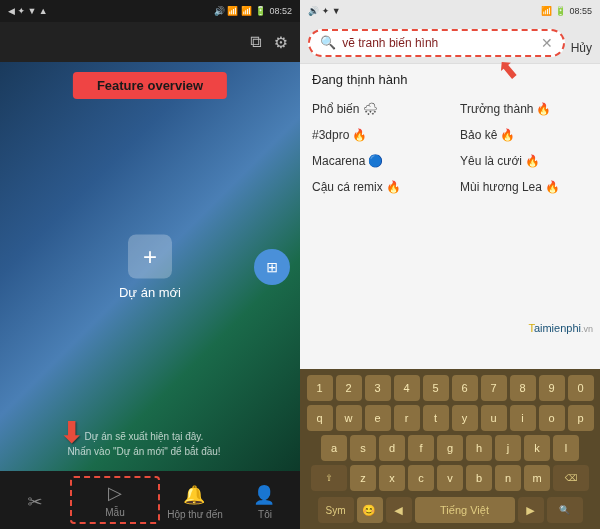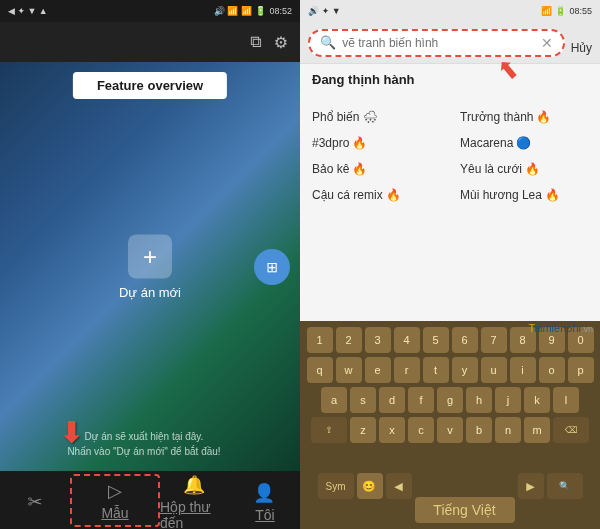"vẽ tranh biến hình" .search-input-text { color: #737373 -> #7f1d1d }
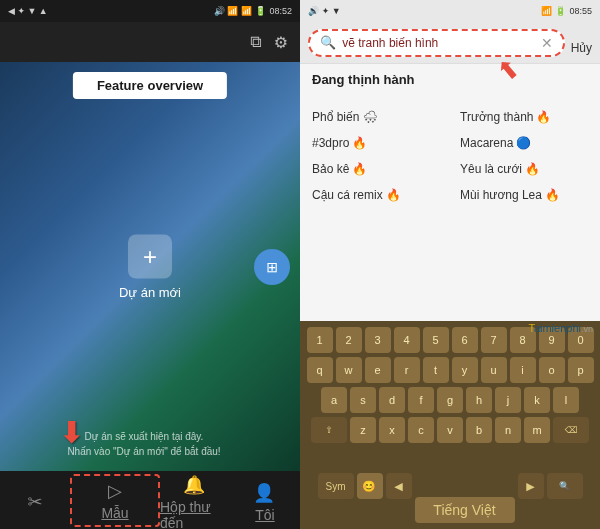"Feature overview" .feature-banner { background: #ffffff -> #ef4444 }
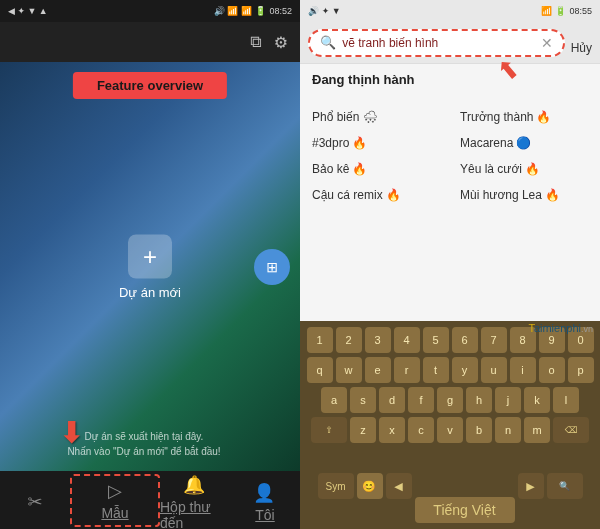"Đang thịnh hành" .trending-title { font-weight: bold -> normal; margin-bottom: 20px -> 12px }
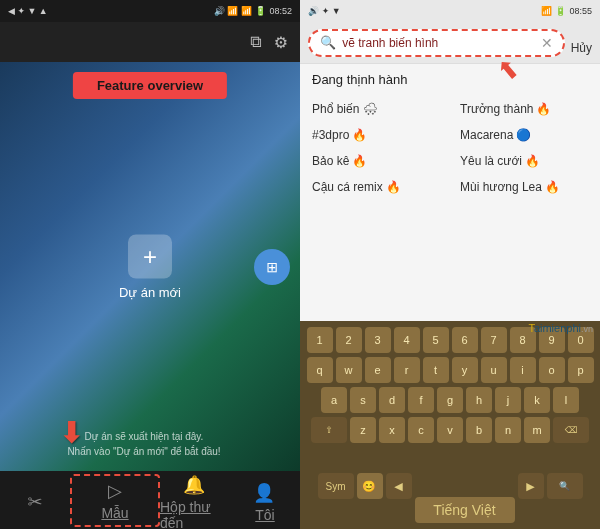"Macarena 🔵" div.trending-item { order: before "Bảo kê 🔥" -> after "Bảo kê 🔥" }
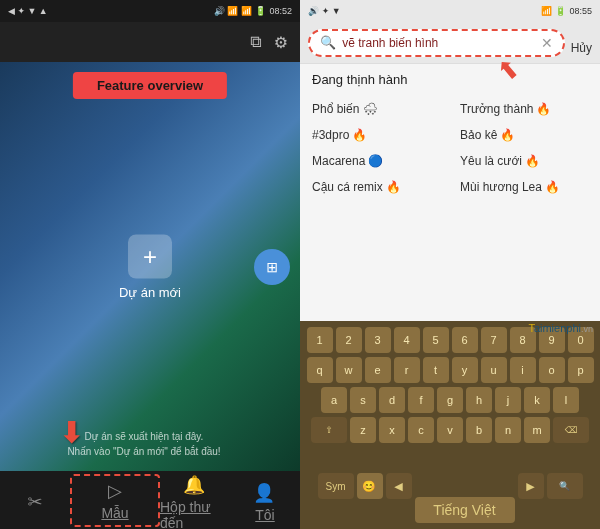"Mẫu" .nav-item-label { font-size: 14px -> 10px; text-decoration: underline -> none }
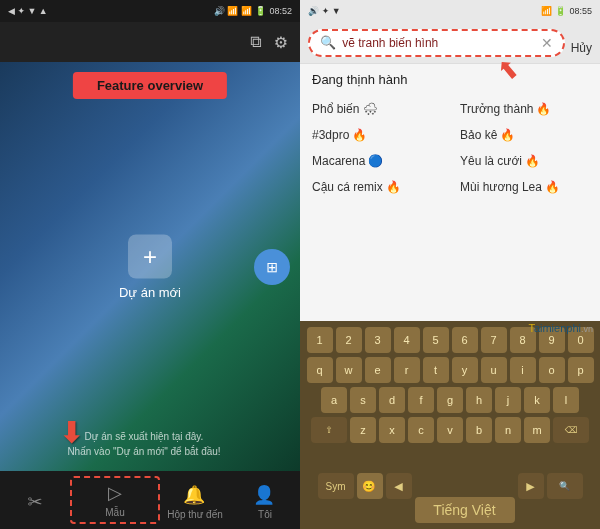"Tiếng Việt" div.key { font-size: 14px -> 11px; margin-top: 48px -> none }
